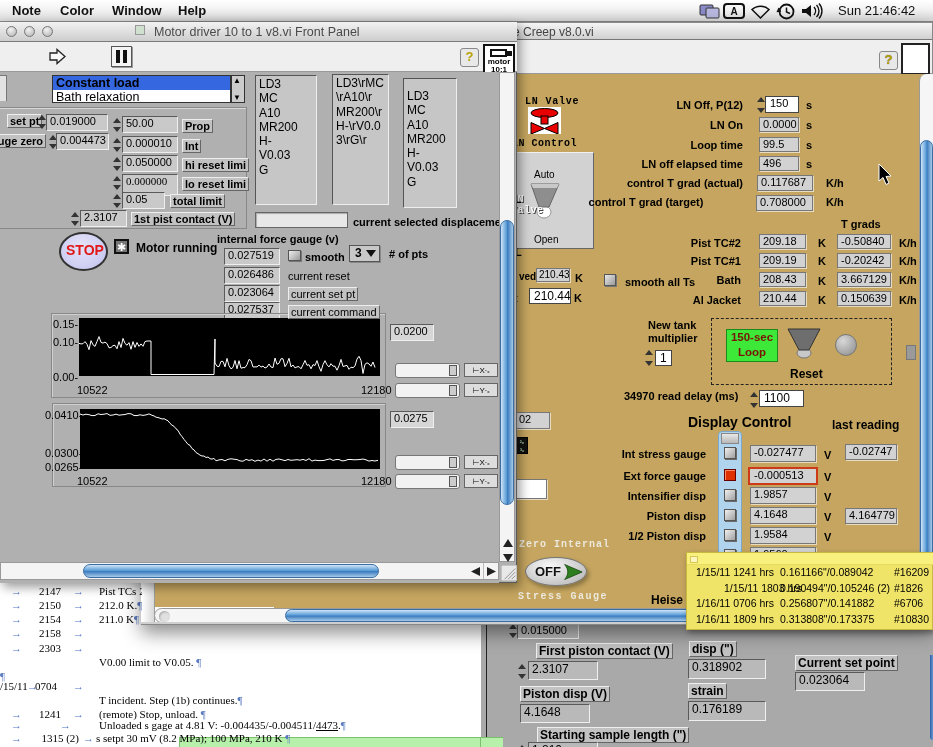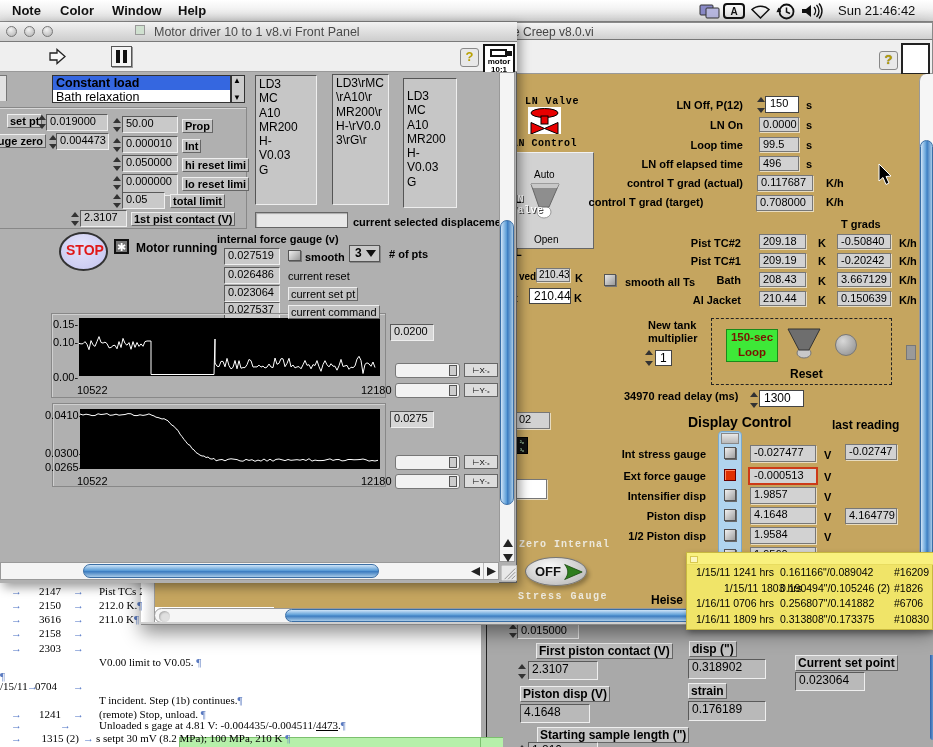"0.000000" div.nbox { font-family: none -> Liberation Serif, serif }
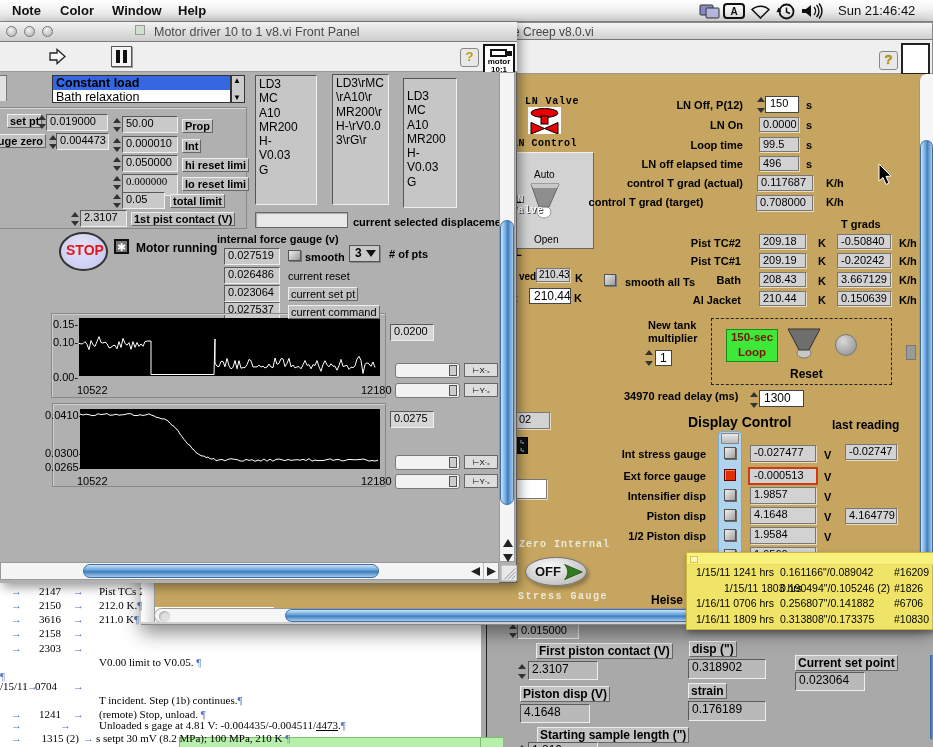"1300" div.abs { text: 1300 -> 1100 }
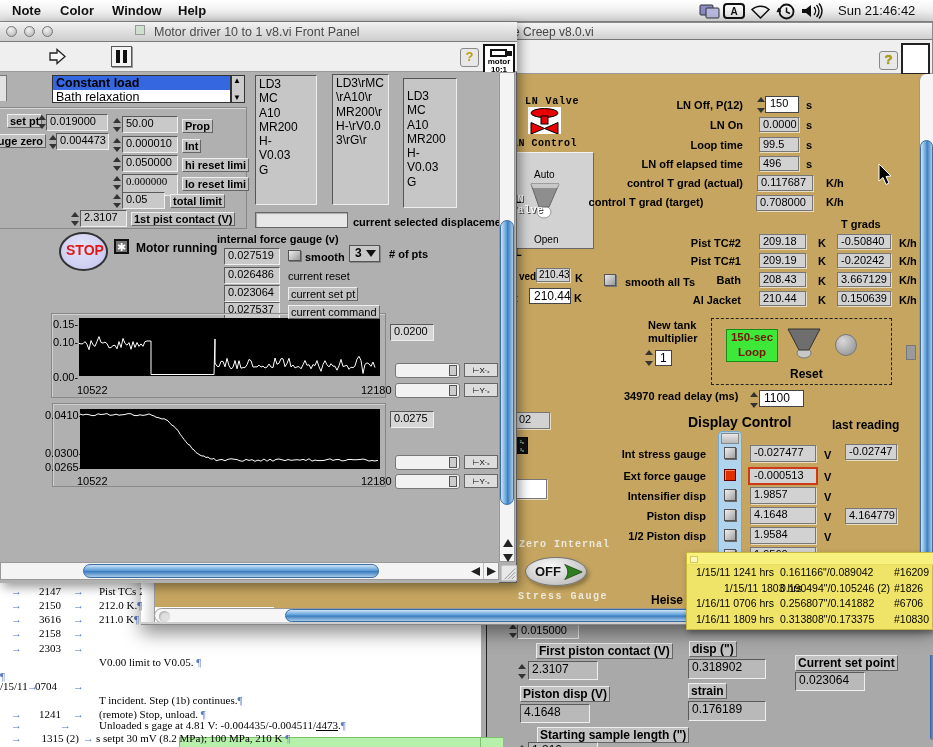"3616" div { text: 3616 -> 2154 }
